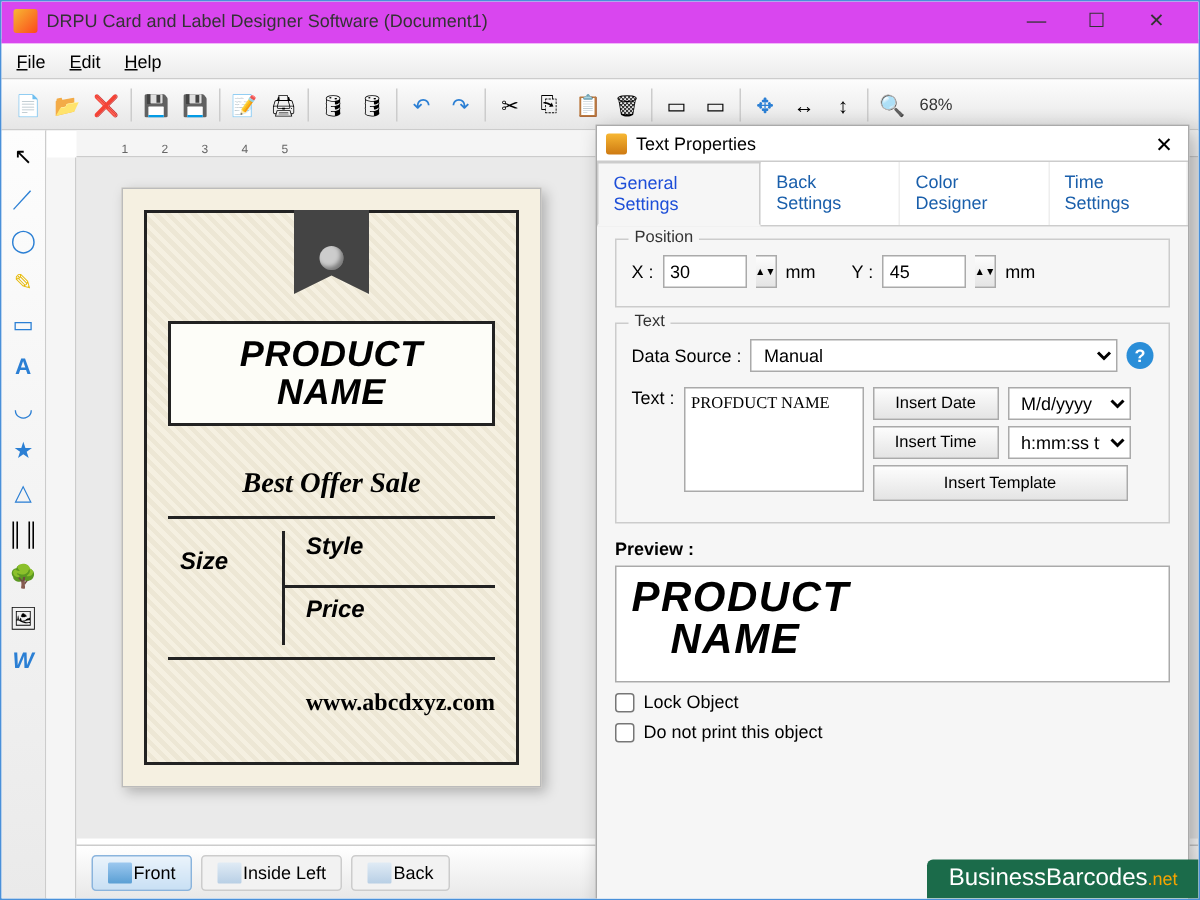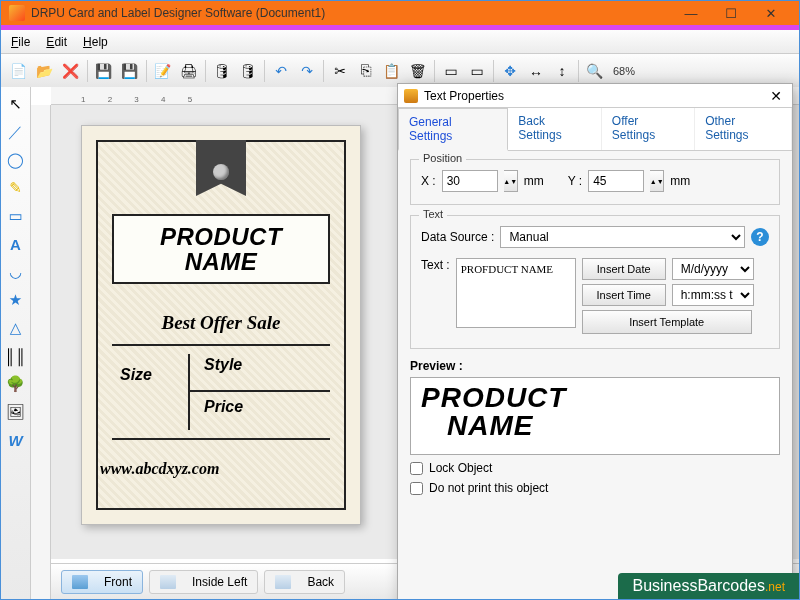"DRPU Card and Label Designer" .titlebar { background: #f97316 -> #d946ef; border-bottom: 5px solid #d946ef -> 3px solid #d946ef }
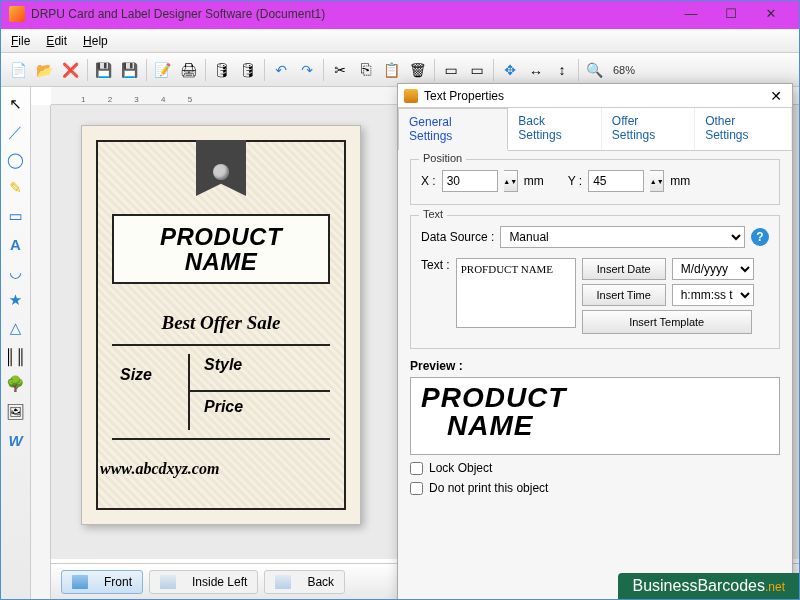"Offer Settings" div.tab { text: Offer Settings -> Color Designer }
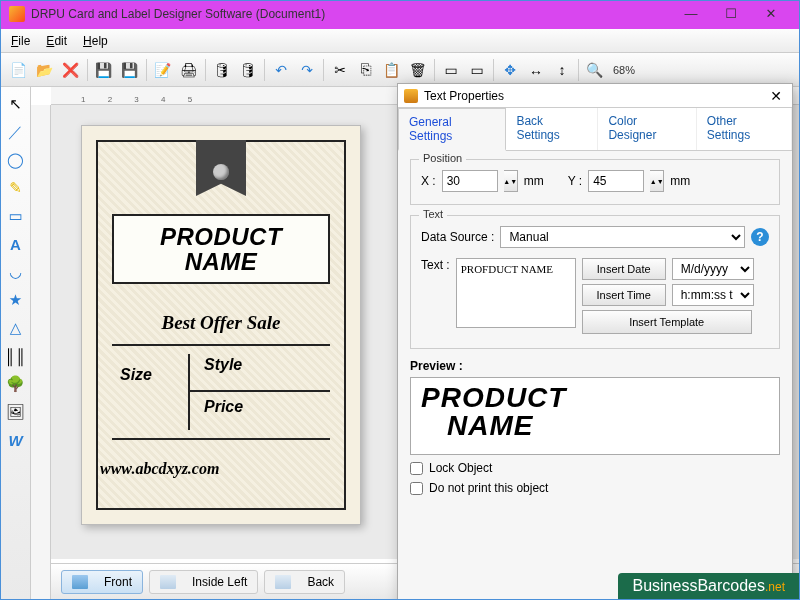"Other Settings" div.tab { text: Other -> Time }
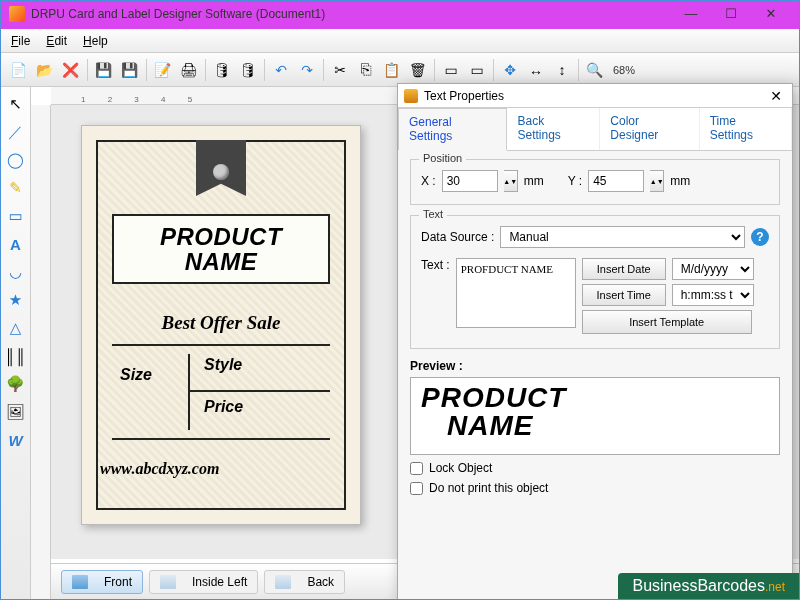"www.abcdxyz.com" .url { font-style: italic -> none; text-align: left -> right }
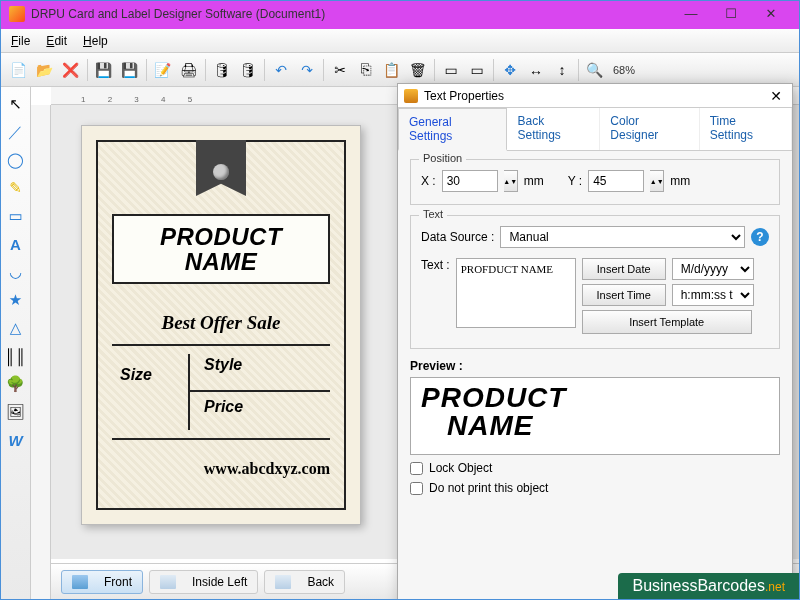"Front" .page-tab { gap: 16px -> 1px }
